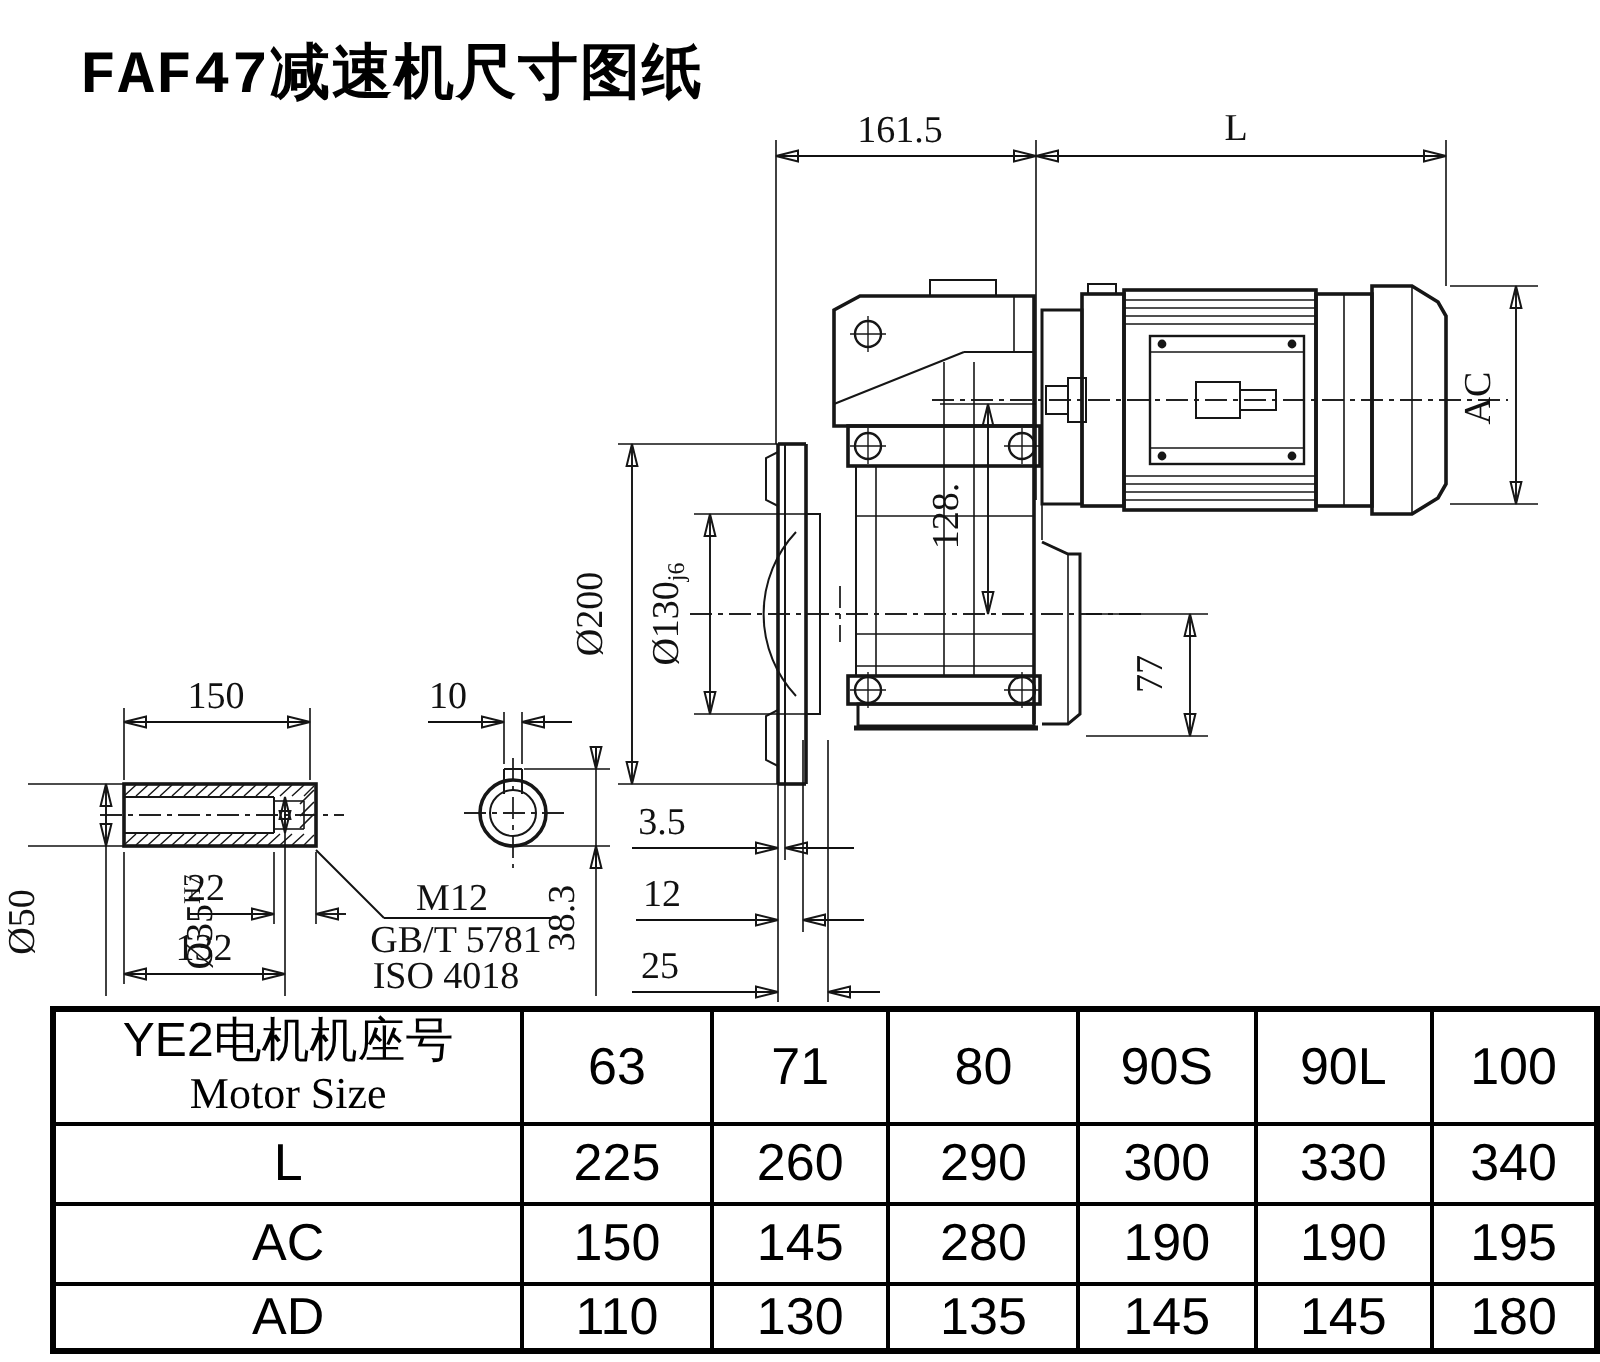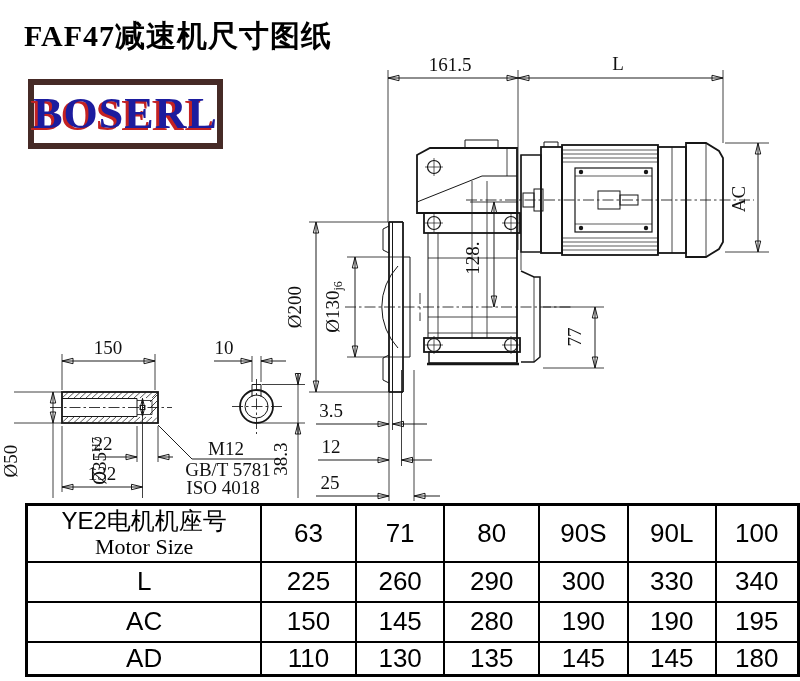"FAF47减速机尺寸图纸" .title { font-family: Liberation Serif, serif -> Liberation Mono, monospace; left: 24px -> 40px }
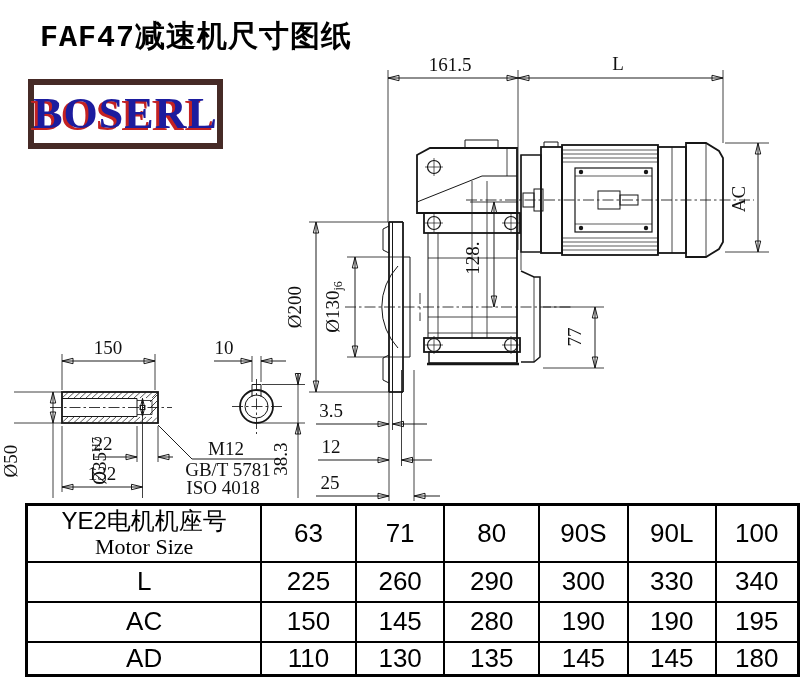"BOSERL" div.logo { html: <div> <span>BOSERL</span> </div> -> none }
